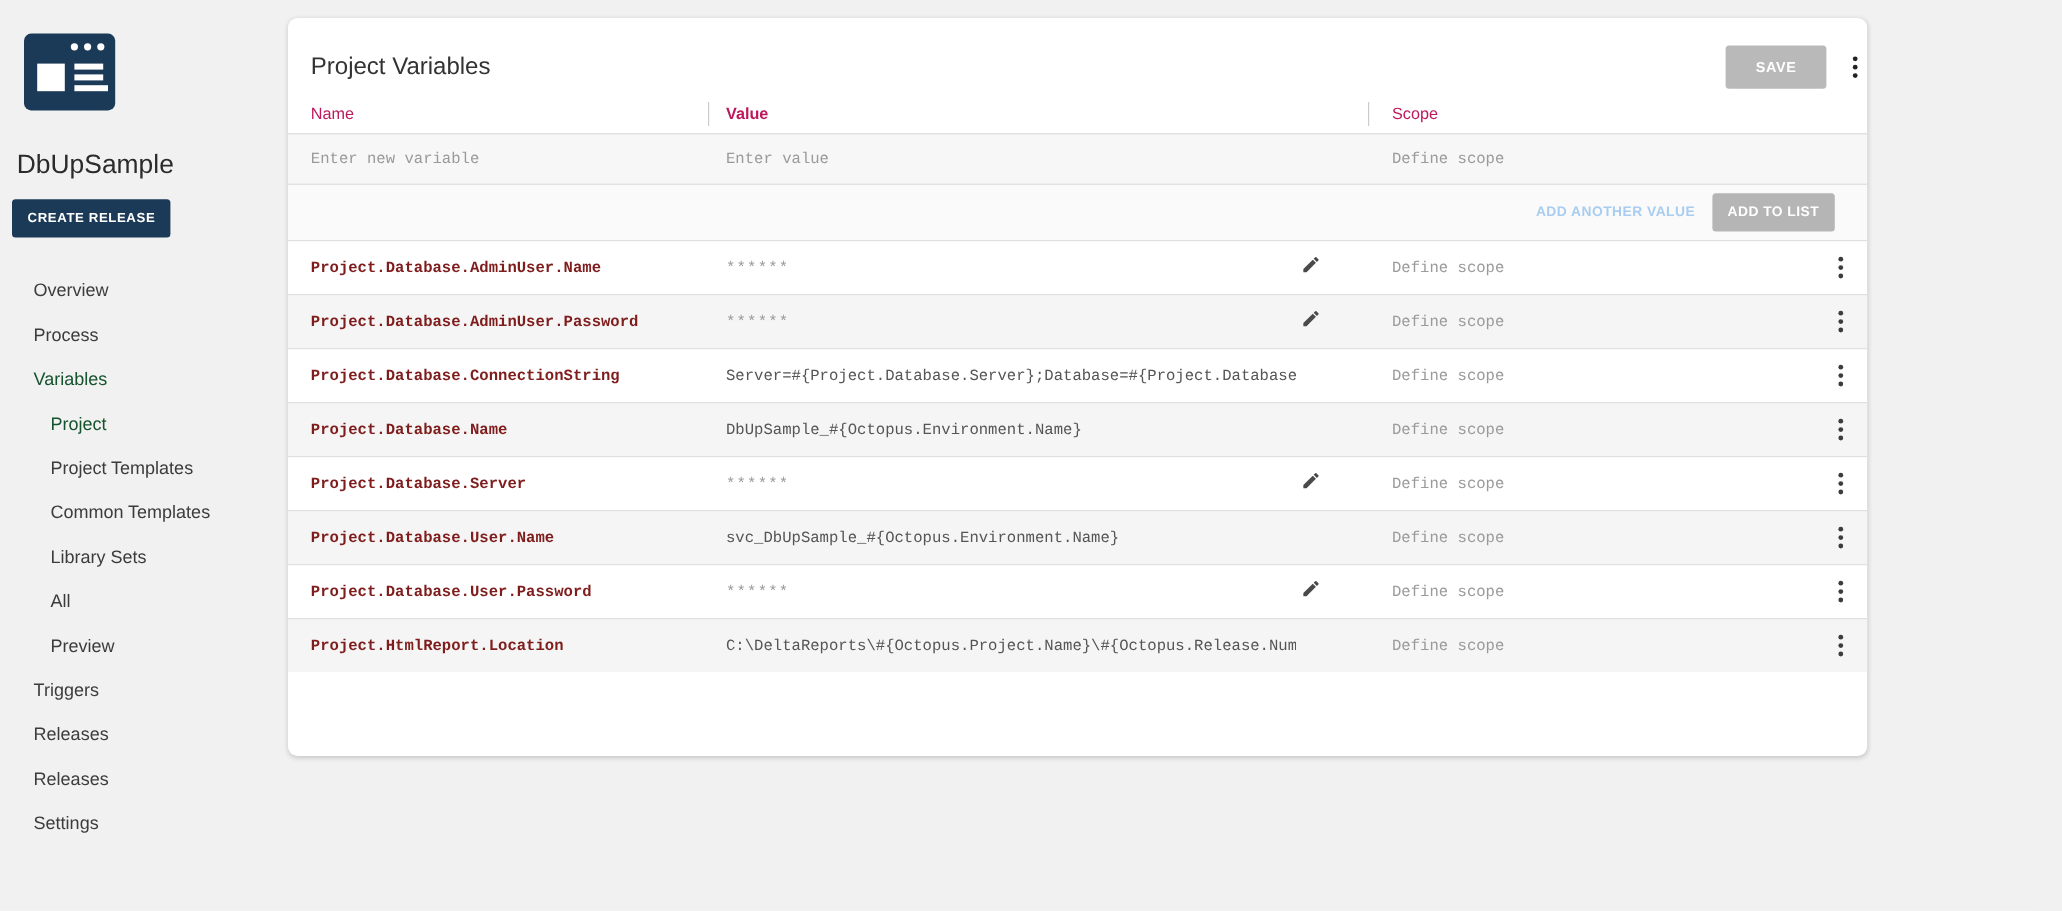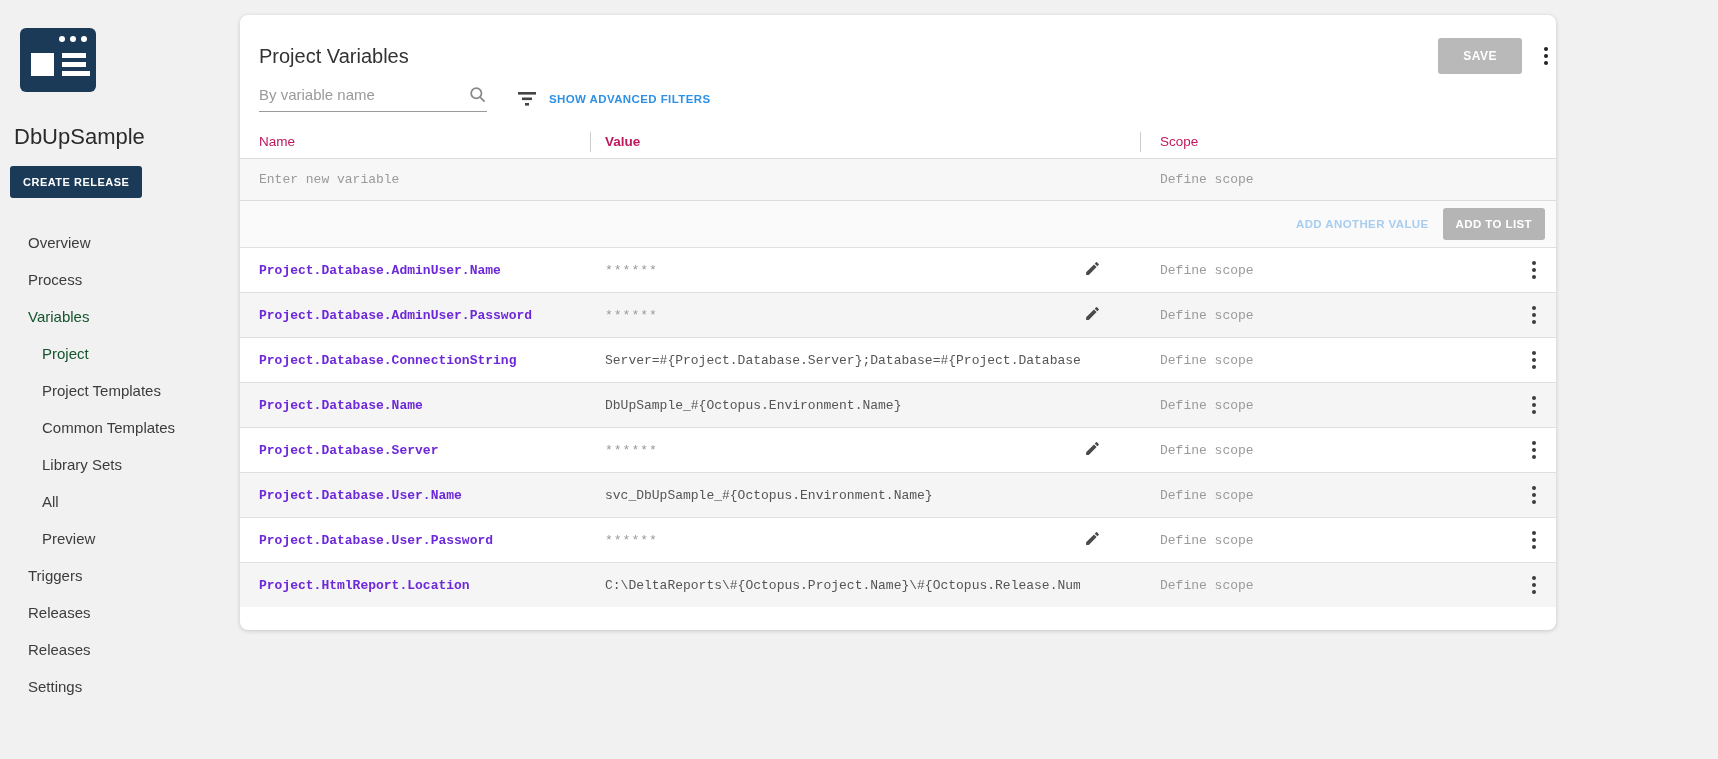"By variable name" div.filter-row { html: <div> <div> <span>By variable name</span> <svg> <circle></circle> <line></line> </svg> </div> <svg> <rect></rect> <rect></rect> <rect></rect> </svg> <span>SHOW ADVANCED FILTERS</span> </div> -> none }
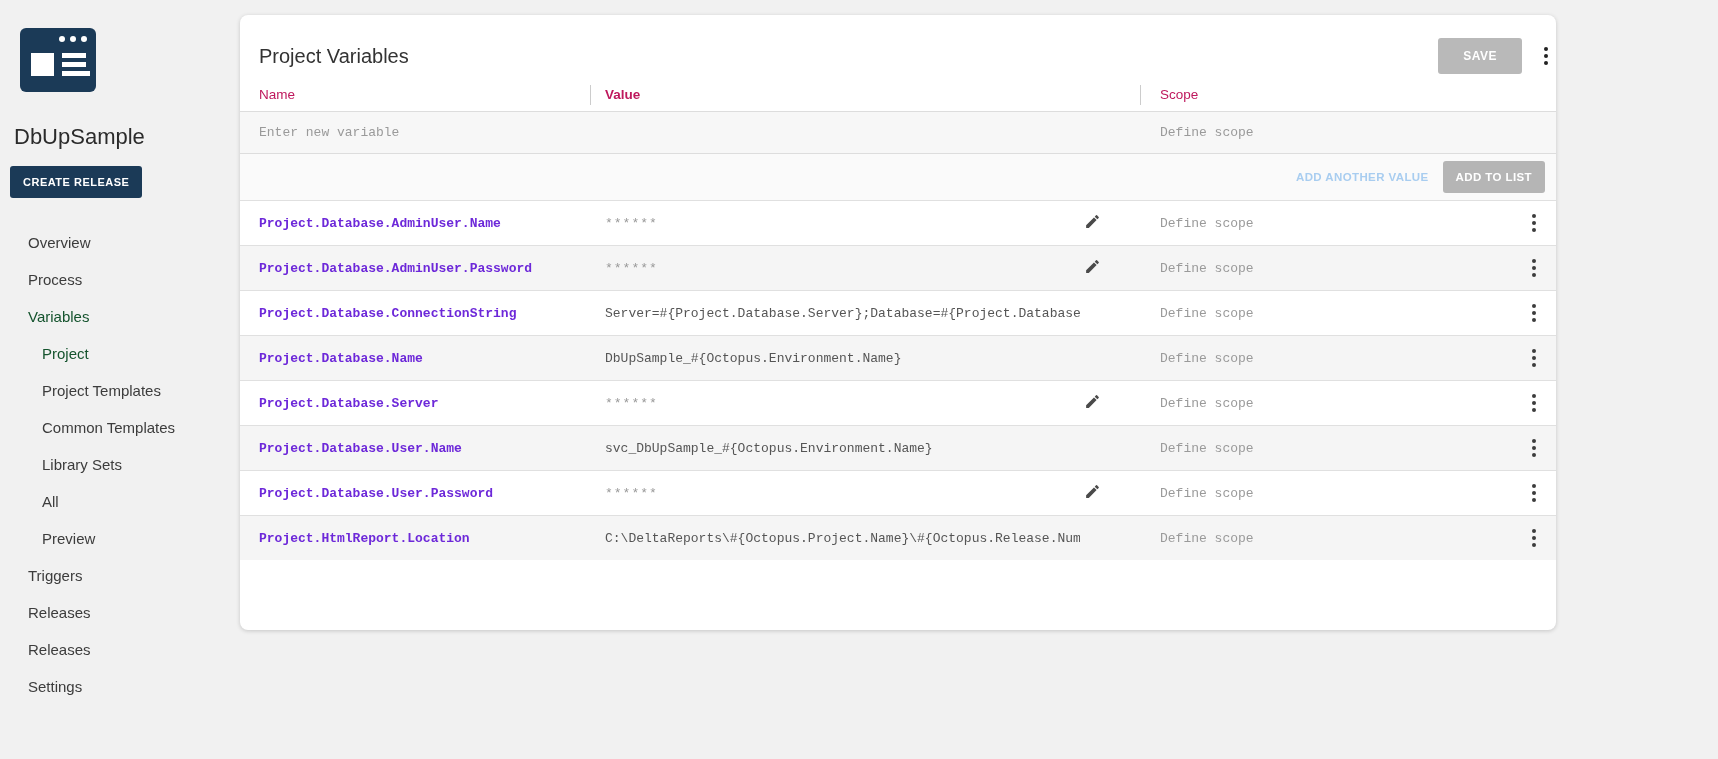"Enter value" div.cell-value { html: none -> <div>Enter value</div> }
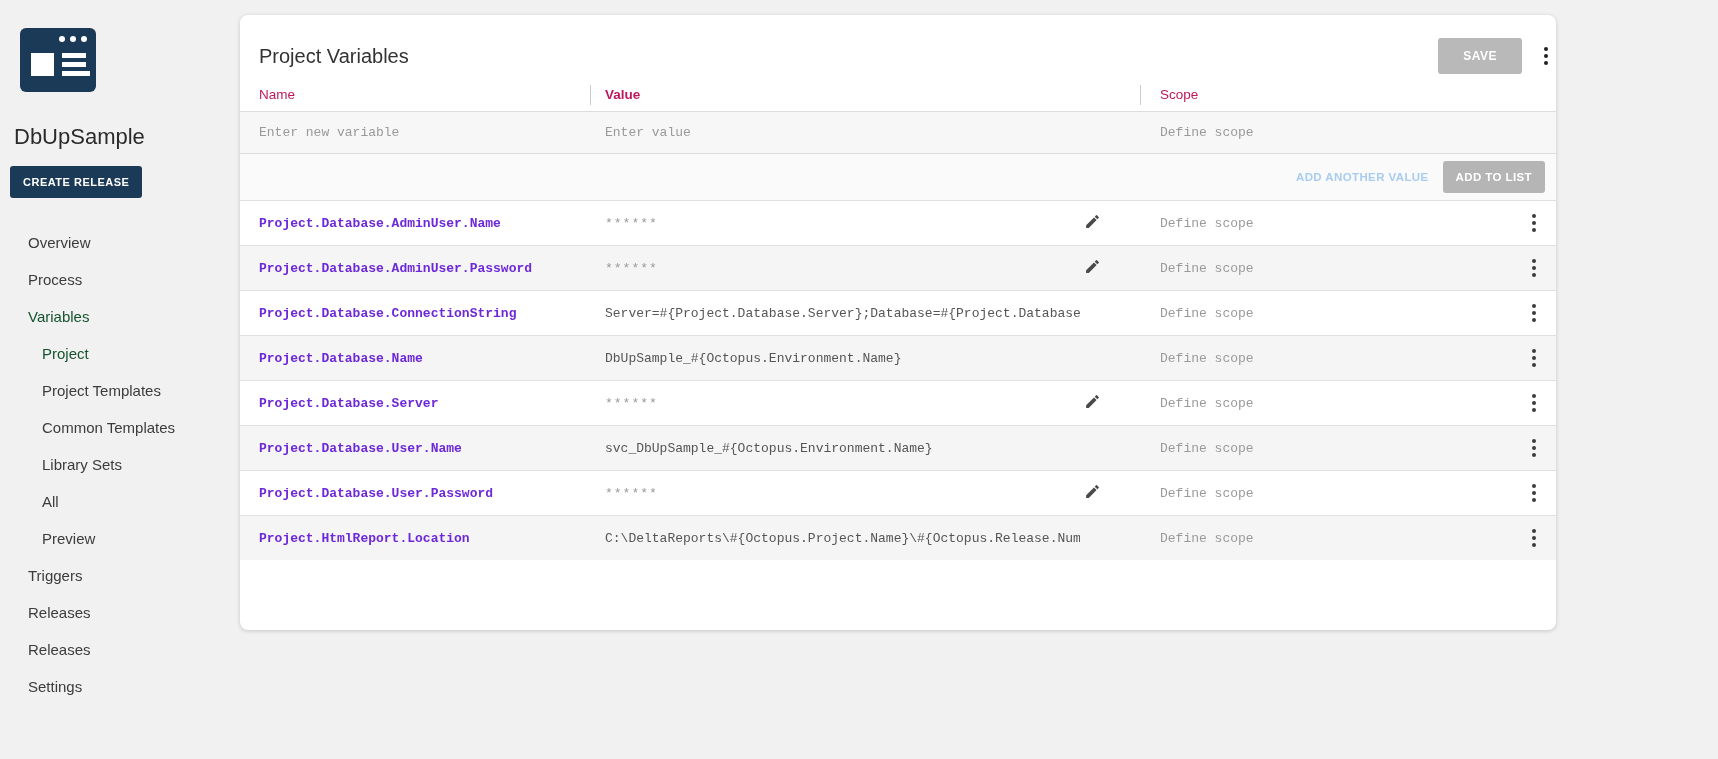"ADD ANOTHER VALUE" .action-row { padding-right: 11px -> 27px }
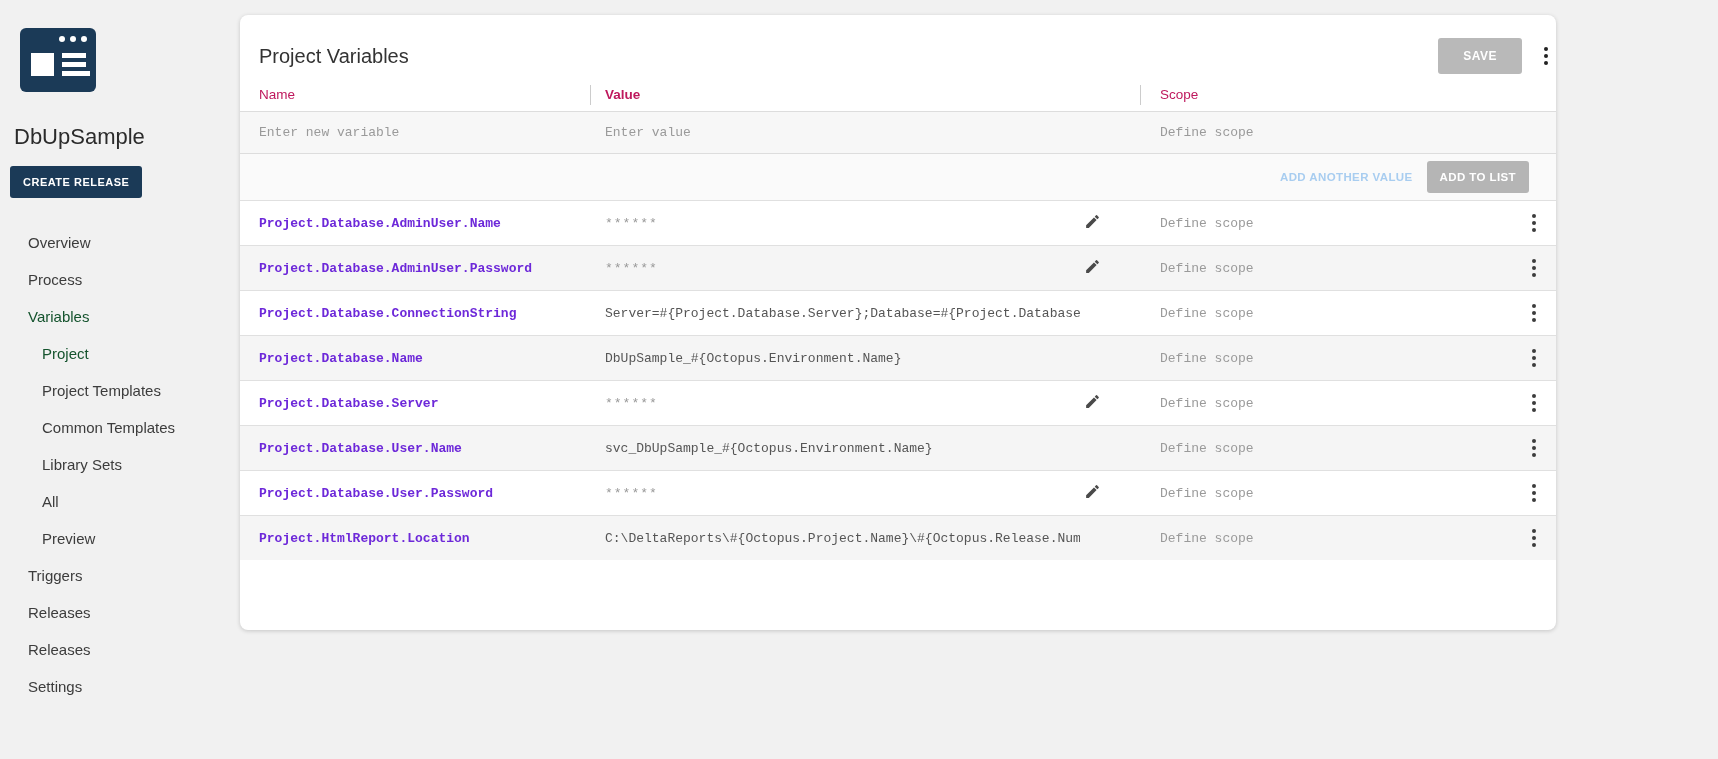"Project.Database.AdminUser.Name" .var-row .cell-name { color: #6d28d9 -> #7f1d1d }
